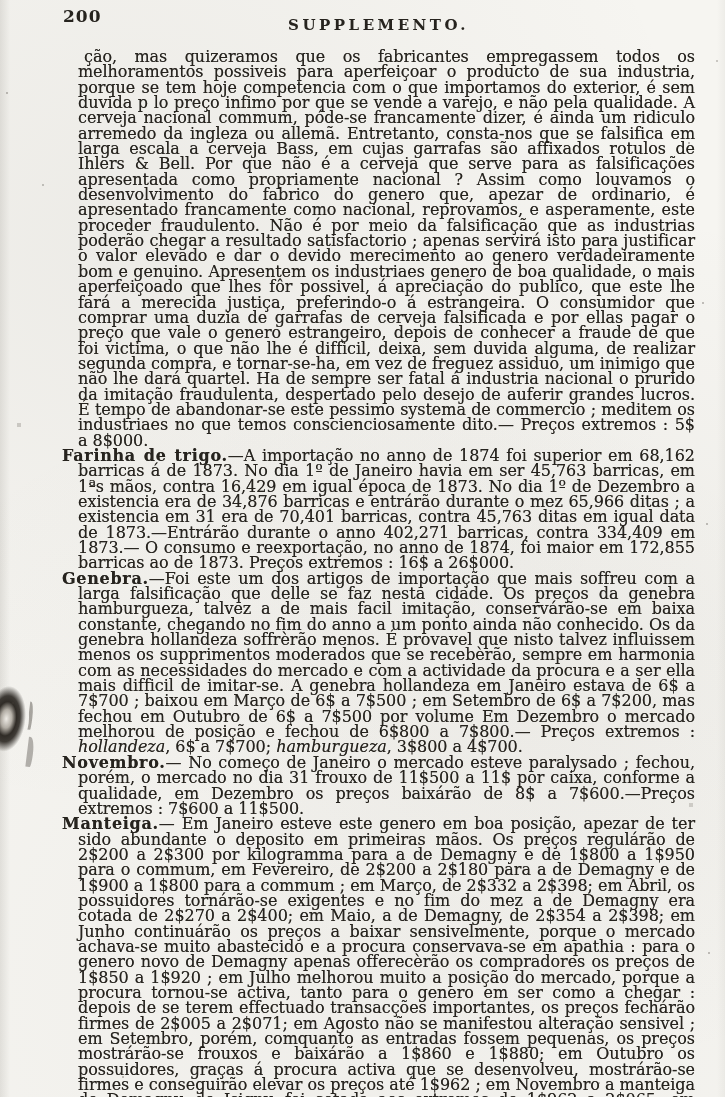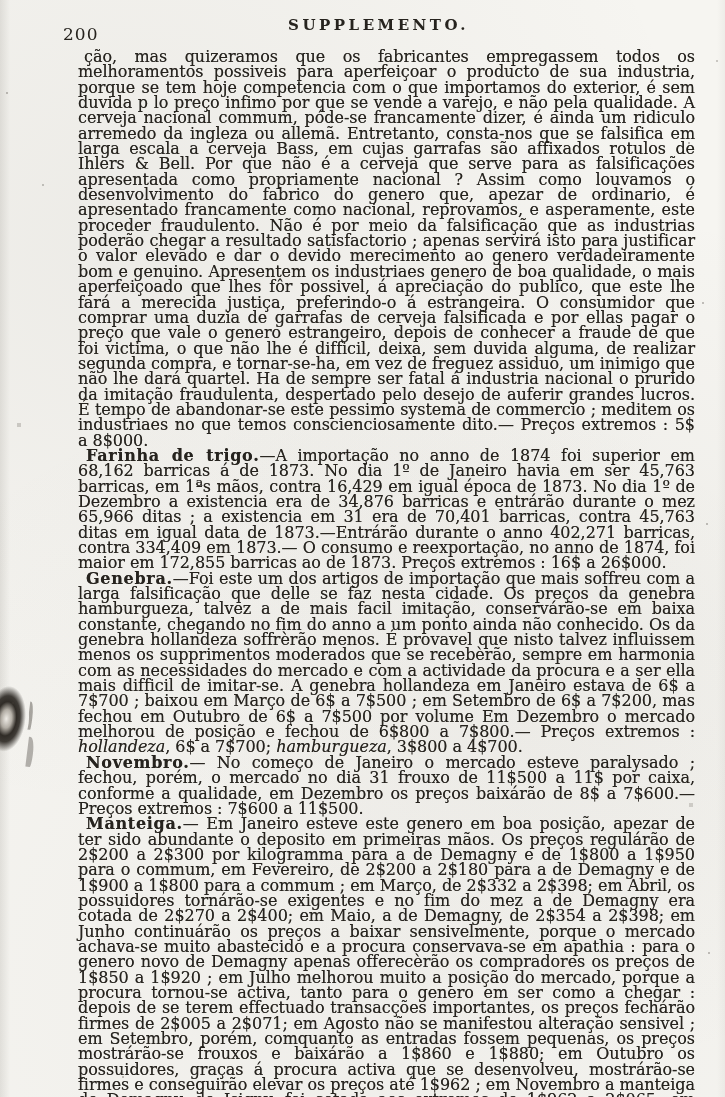"200" .hdr-num { font-weight: normal -> bold; top: 24px -> 6px }
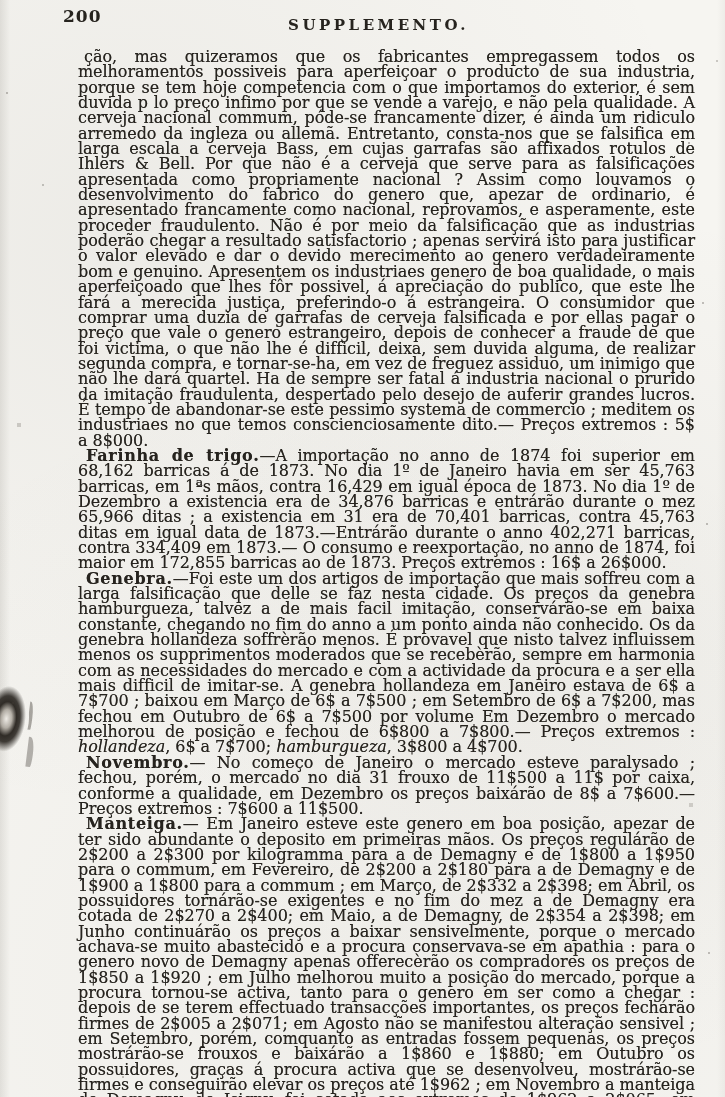"Farinha de trigo." .lead { margin-left: 24px -> none }
